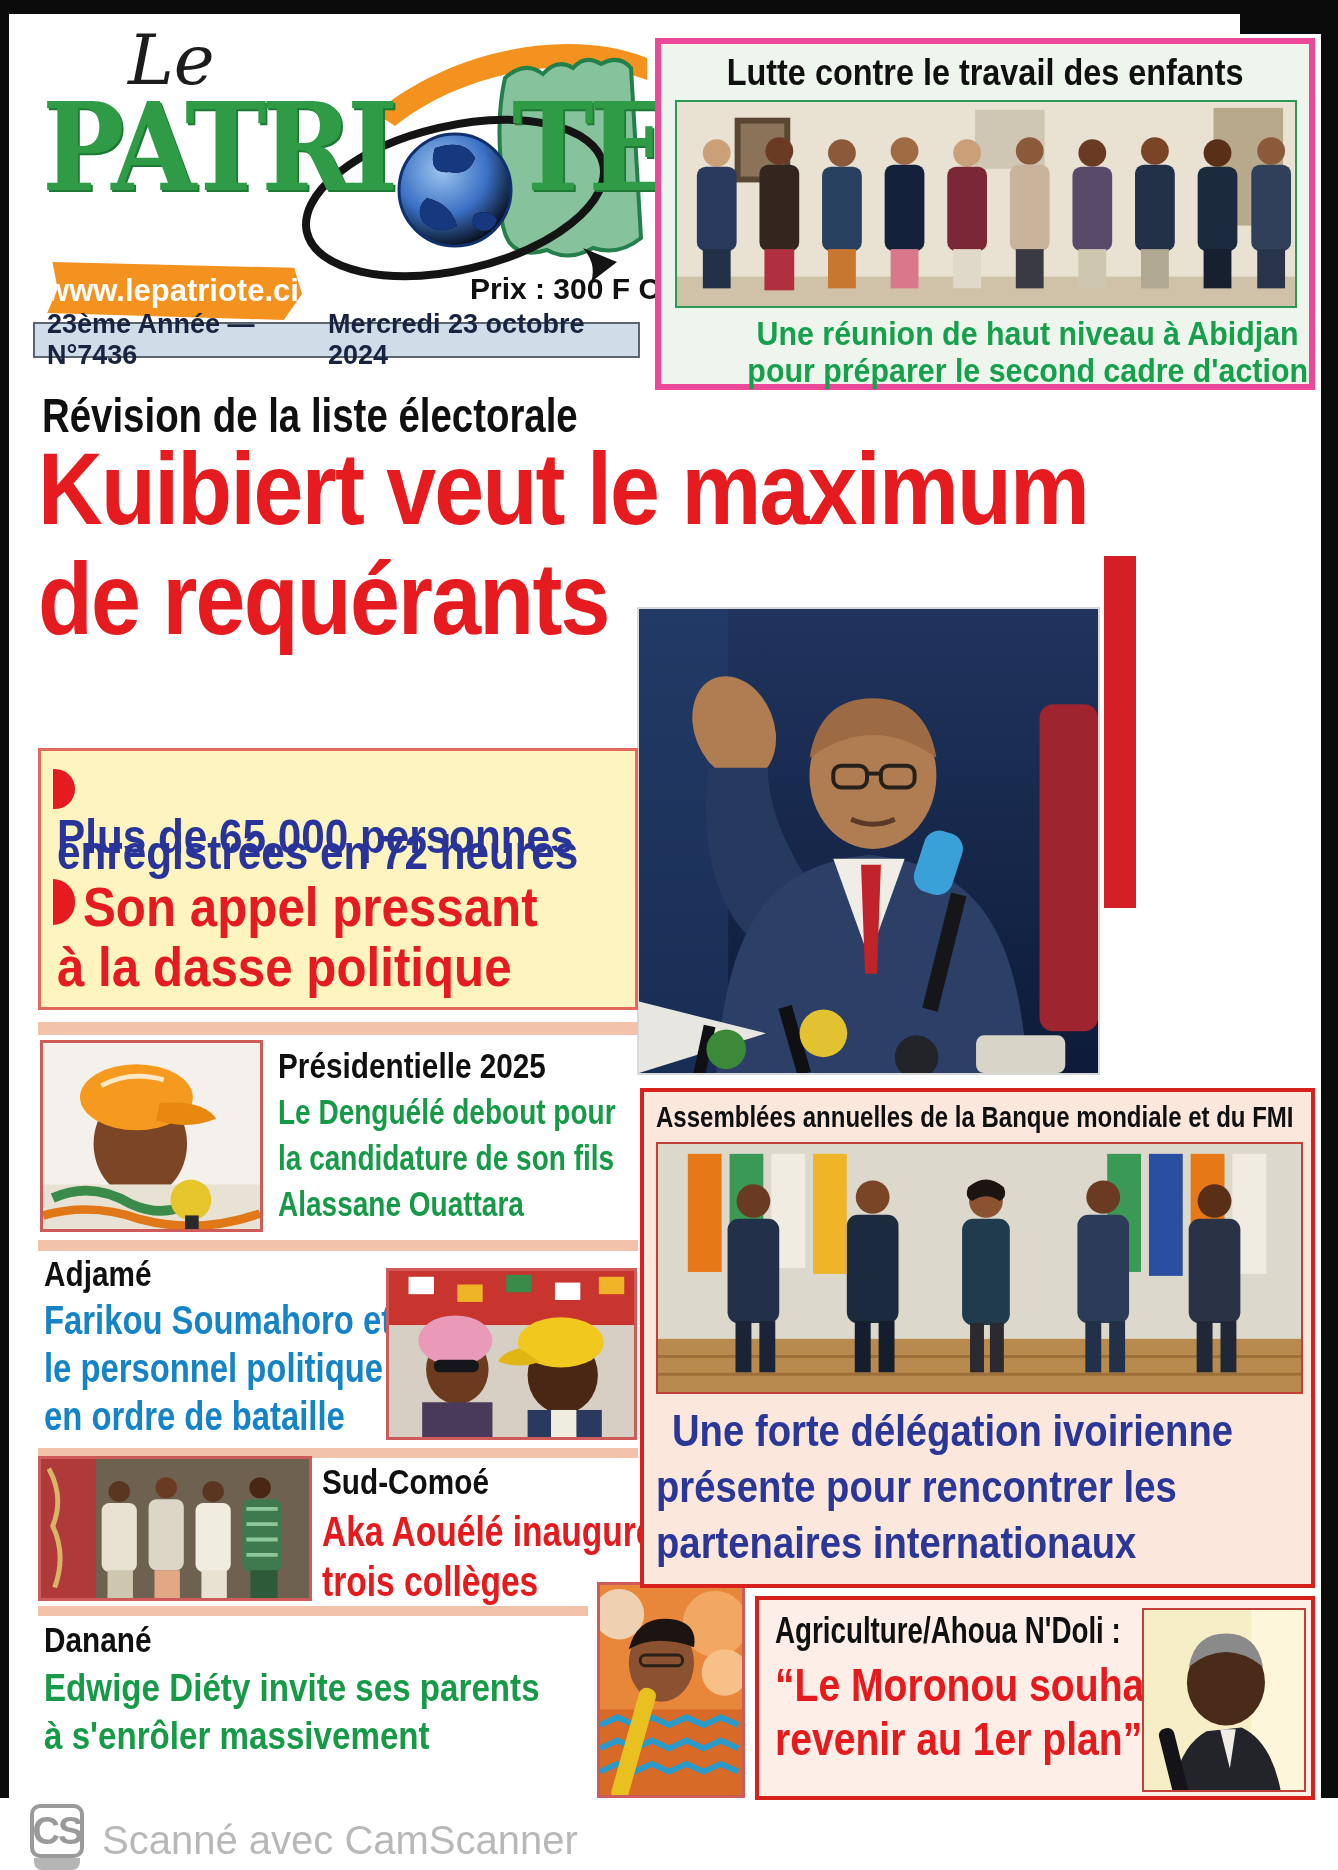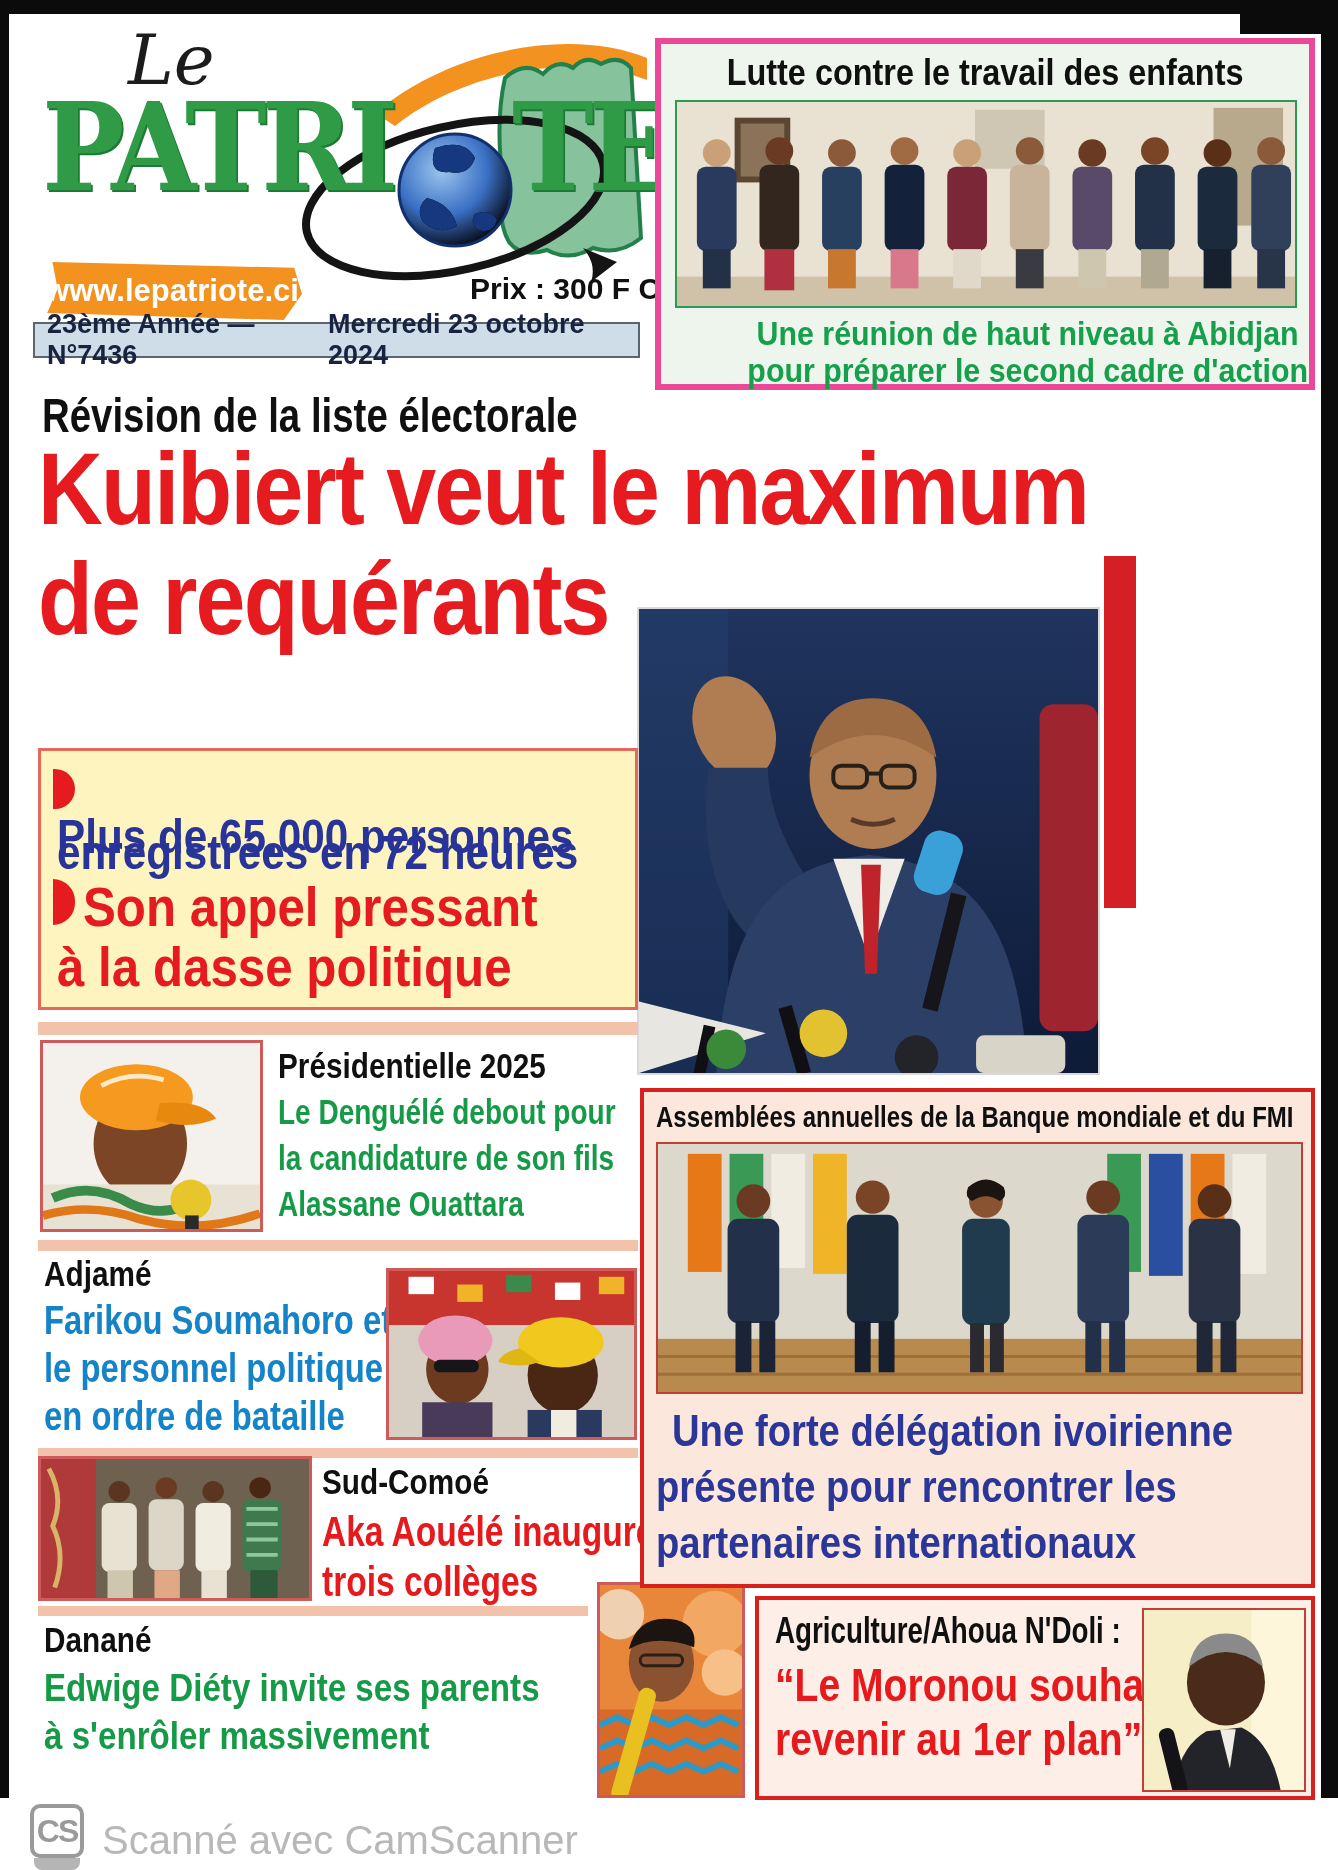"CS" .cs-badge span { font-size: 32px -> 38px }
